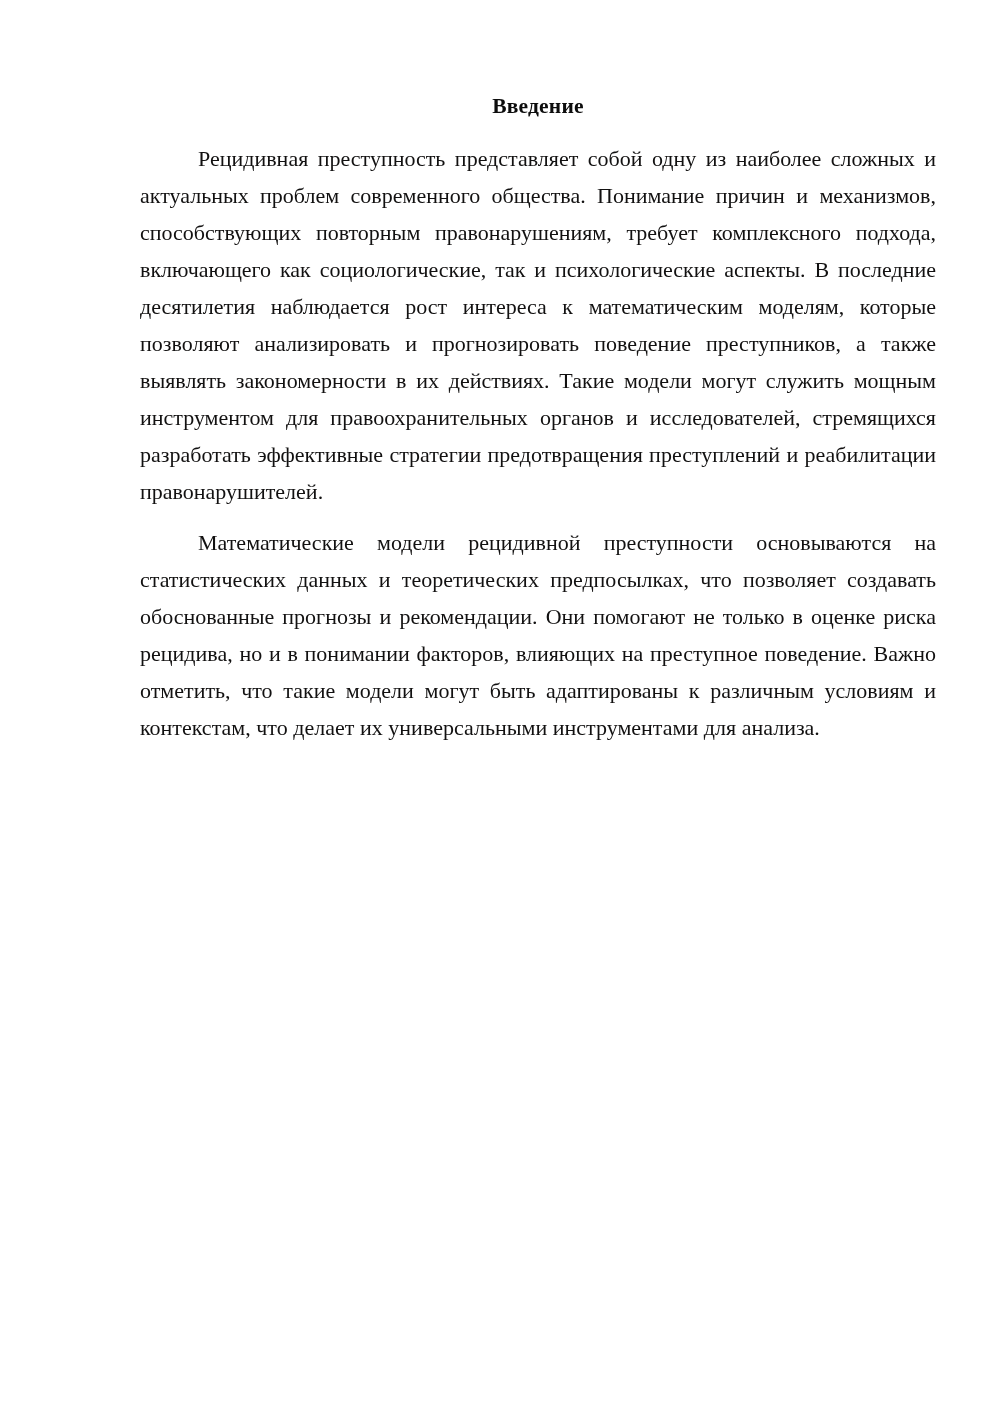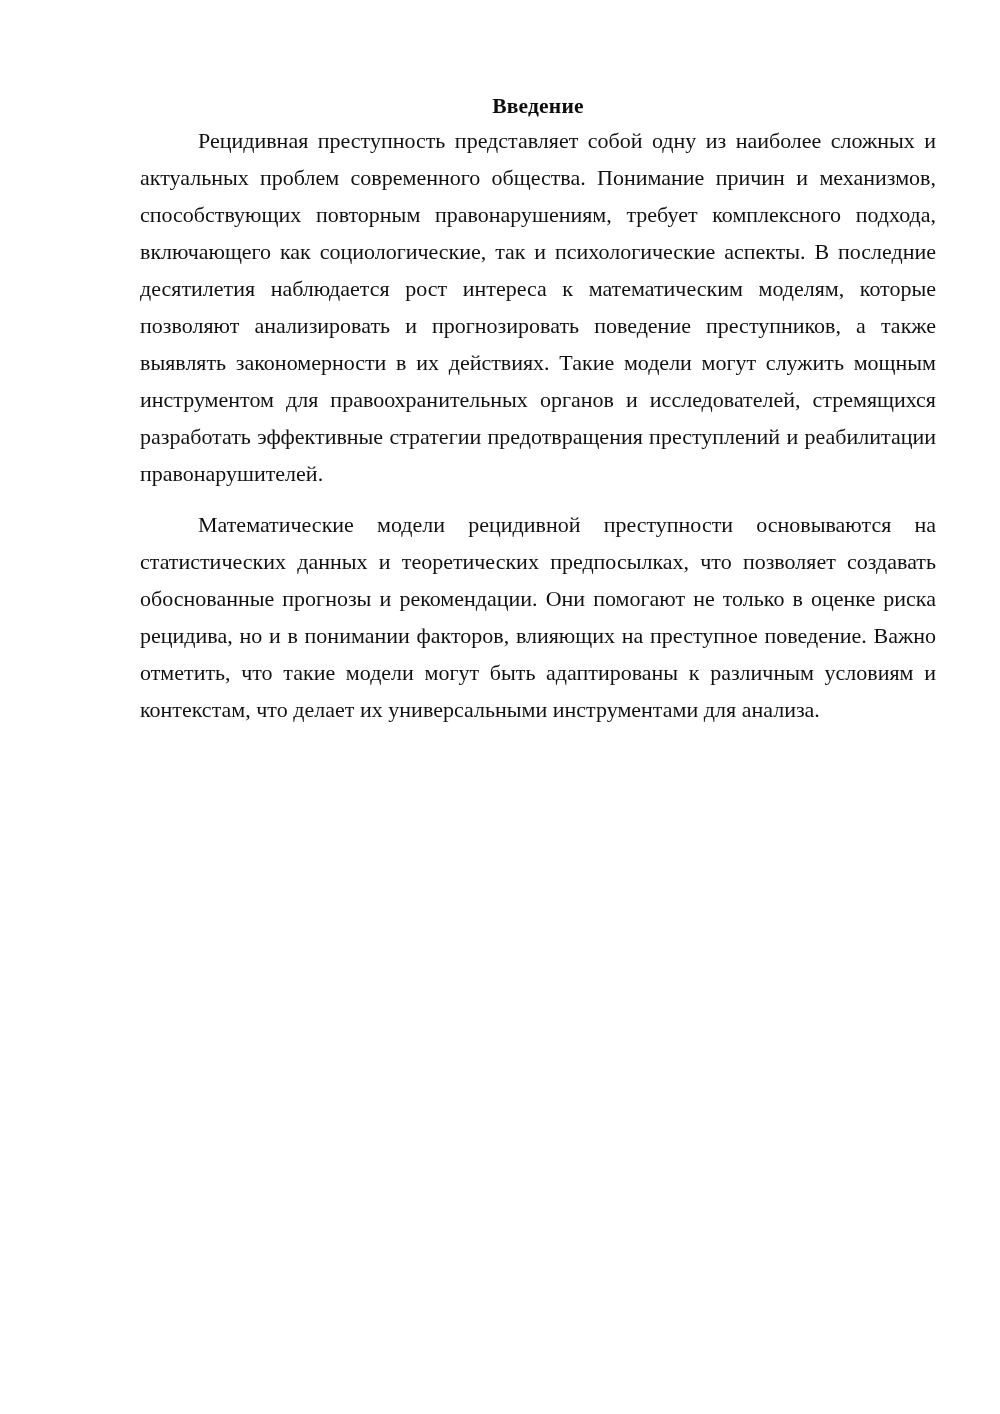"Рецидивная преступность представляет" .body-block { margin-top: 3px -> 21px }
